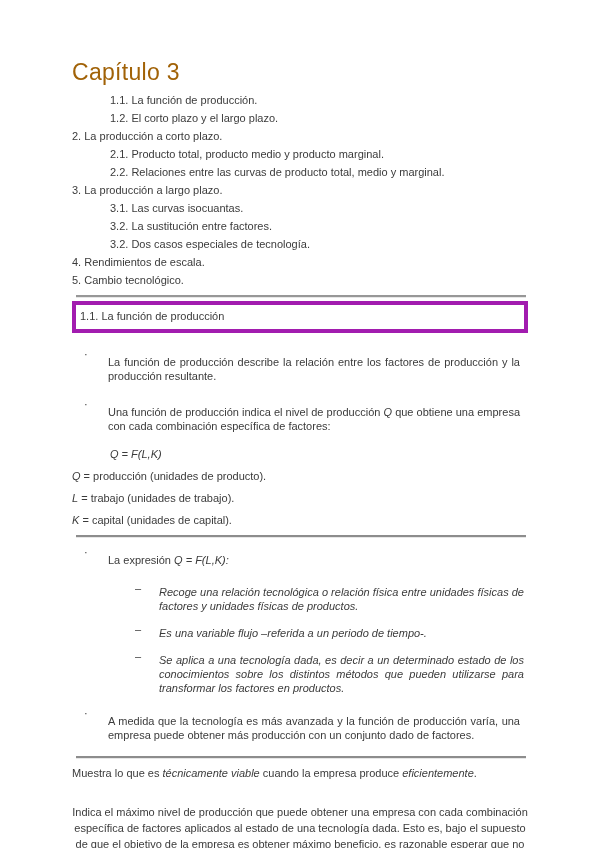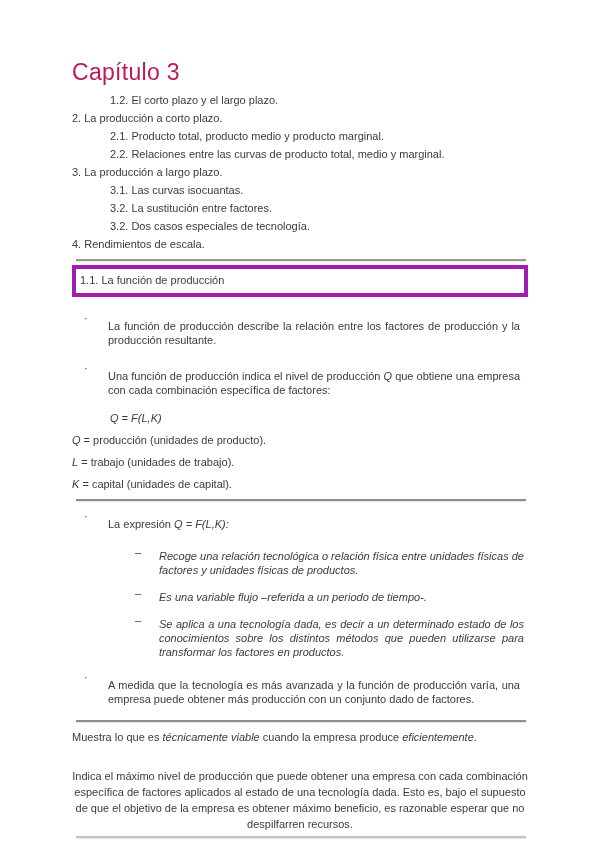"Capítulo 3" .chapter-title { color: #be185d -> #a16207 }
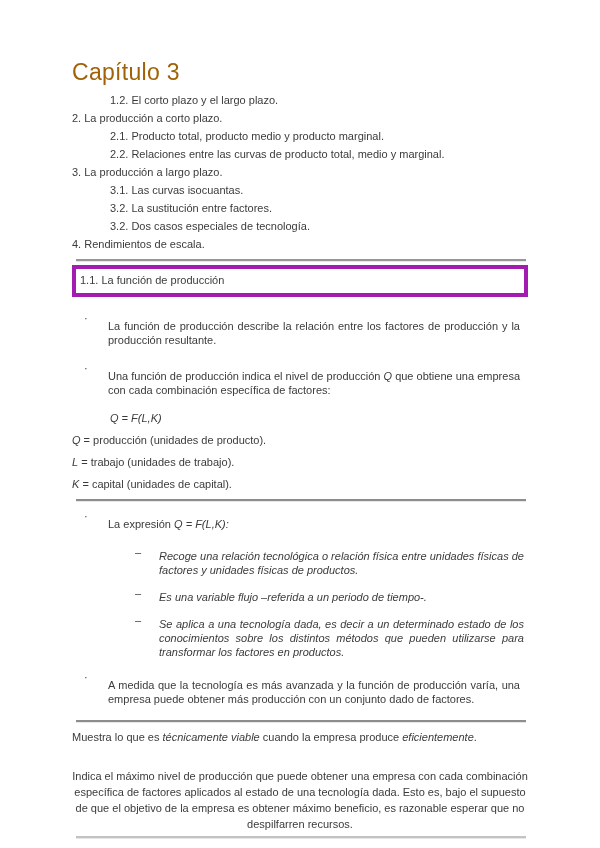"1.1. La función de producción." li.lv2 { html: none -> <li>1.1. La función de producción.</li> }
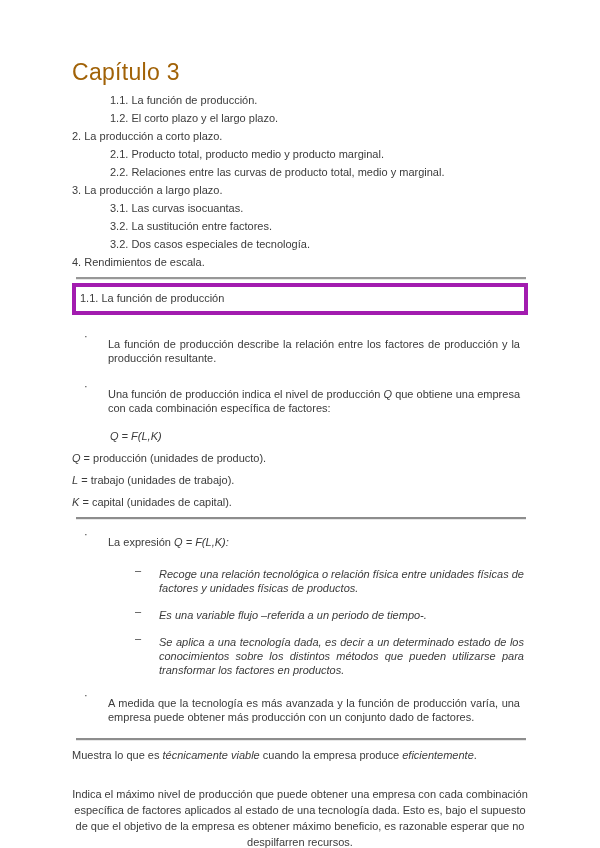"5. Cambio tecnológico." li.lv1 { html: none -> <li>5. Cambio tecnológico.</li> }
